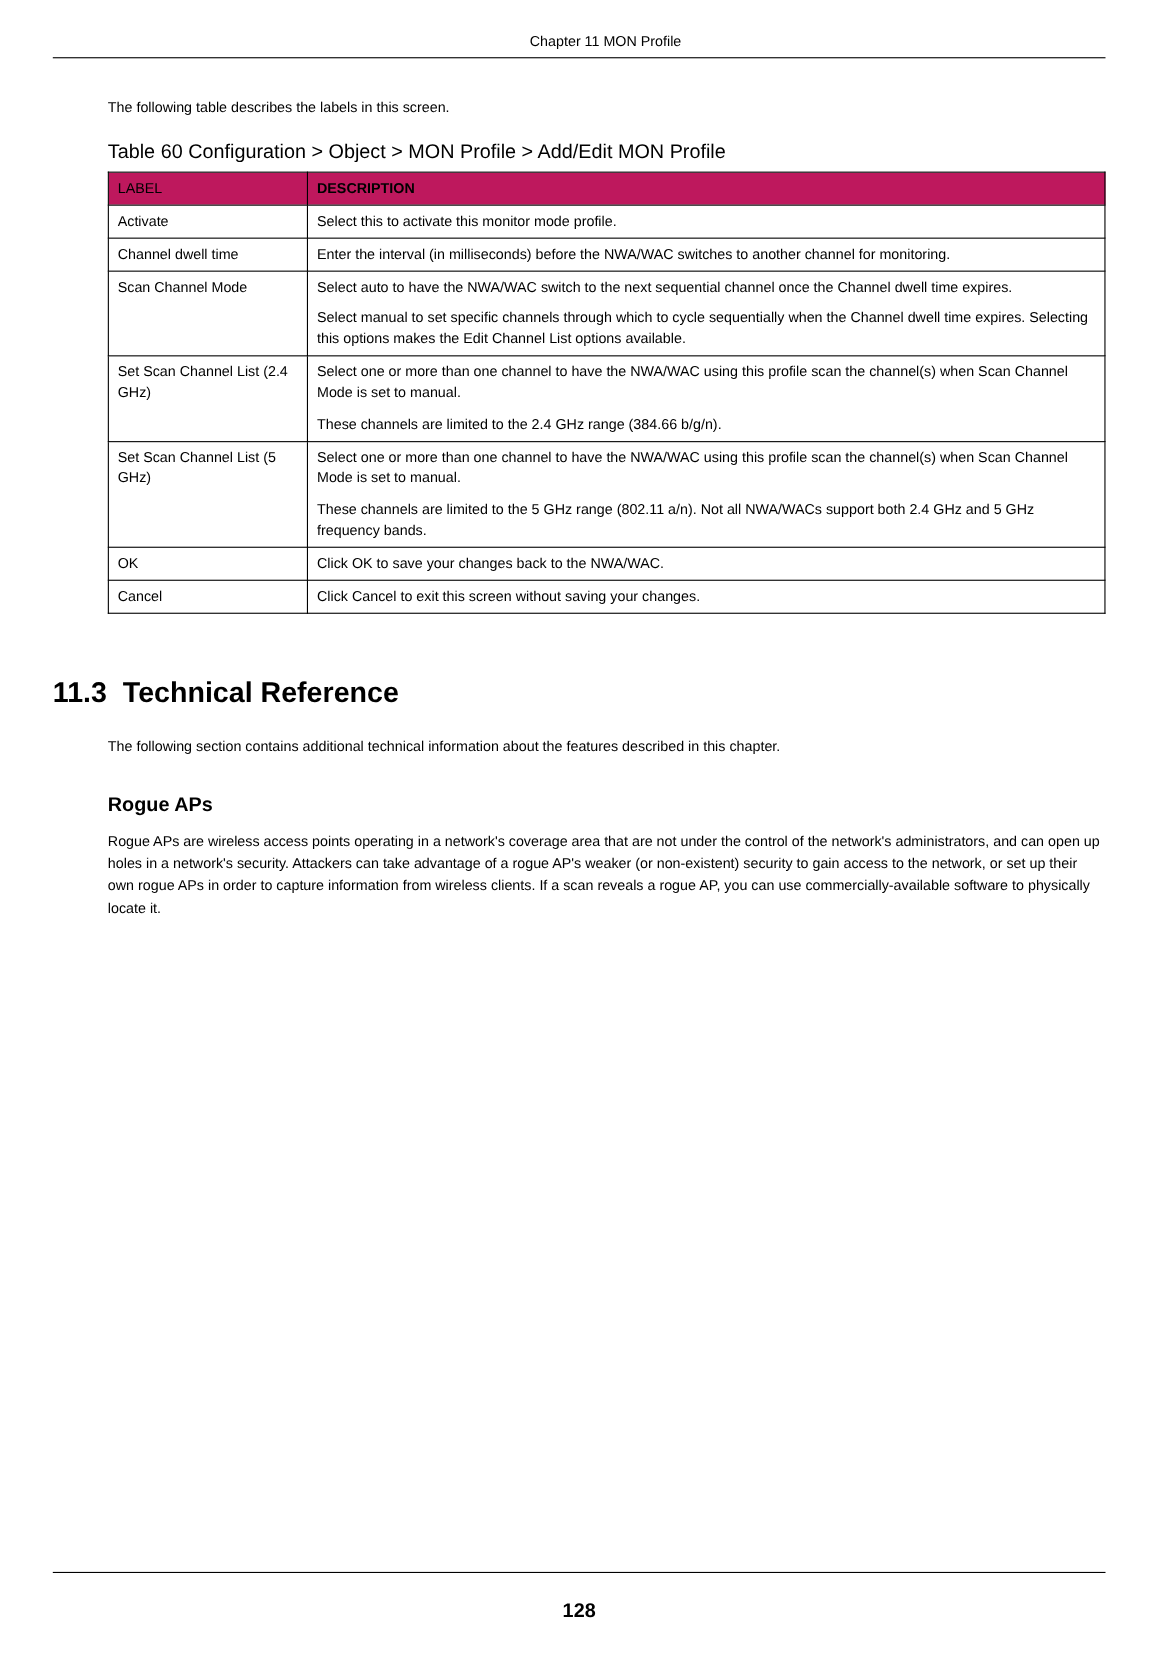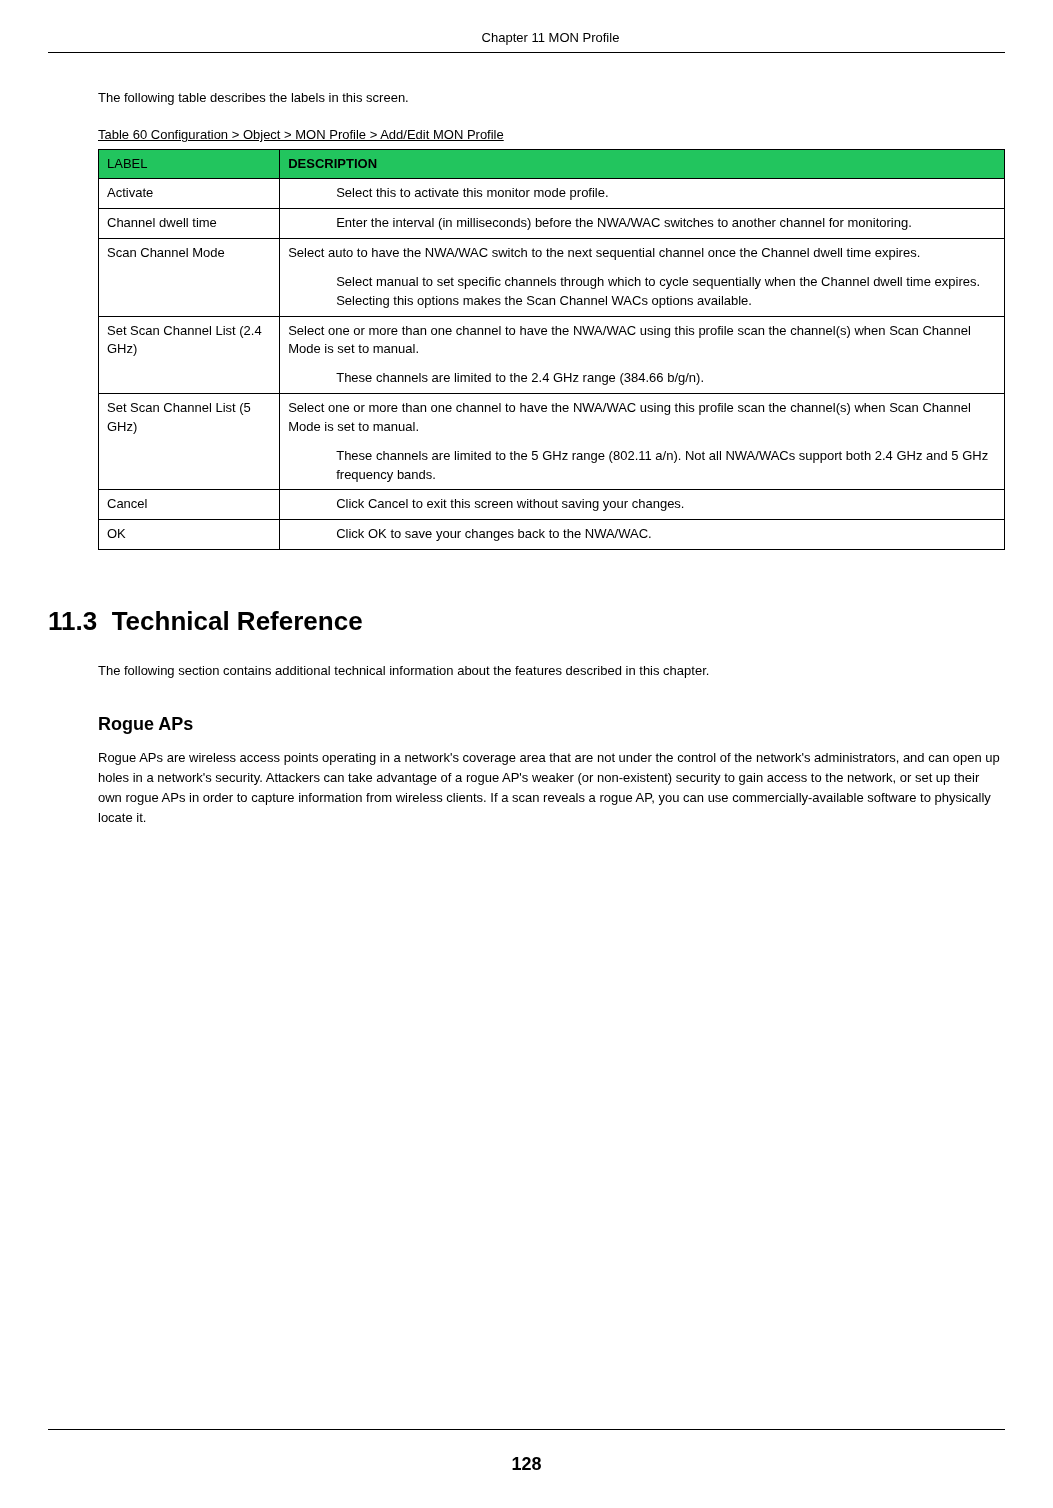"Table 60 Configuration > Object" .table-caption { font-size: 13px -> 18px; text-decoration: underline -> none }
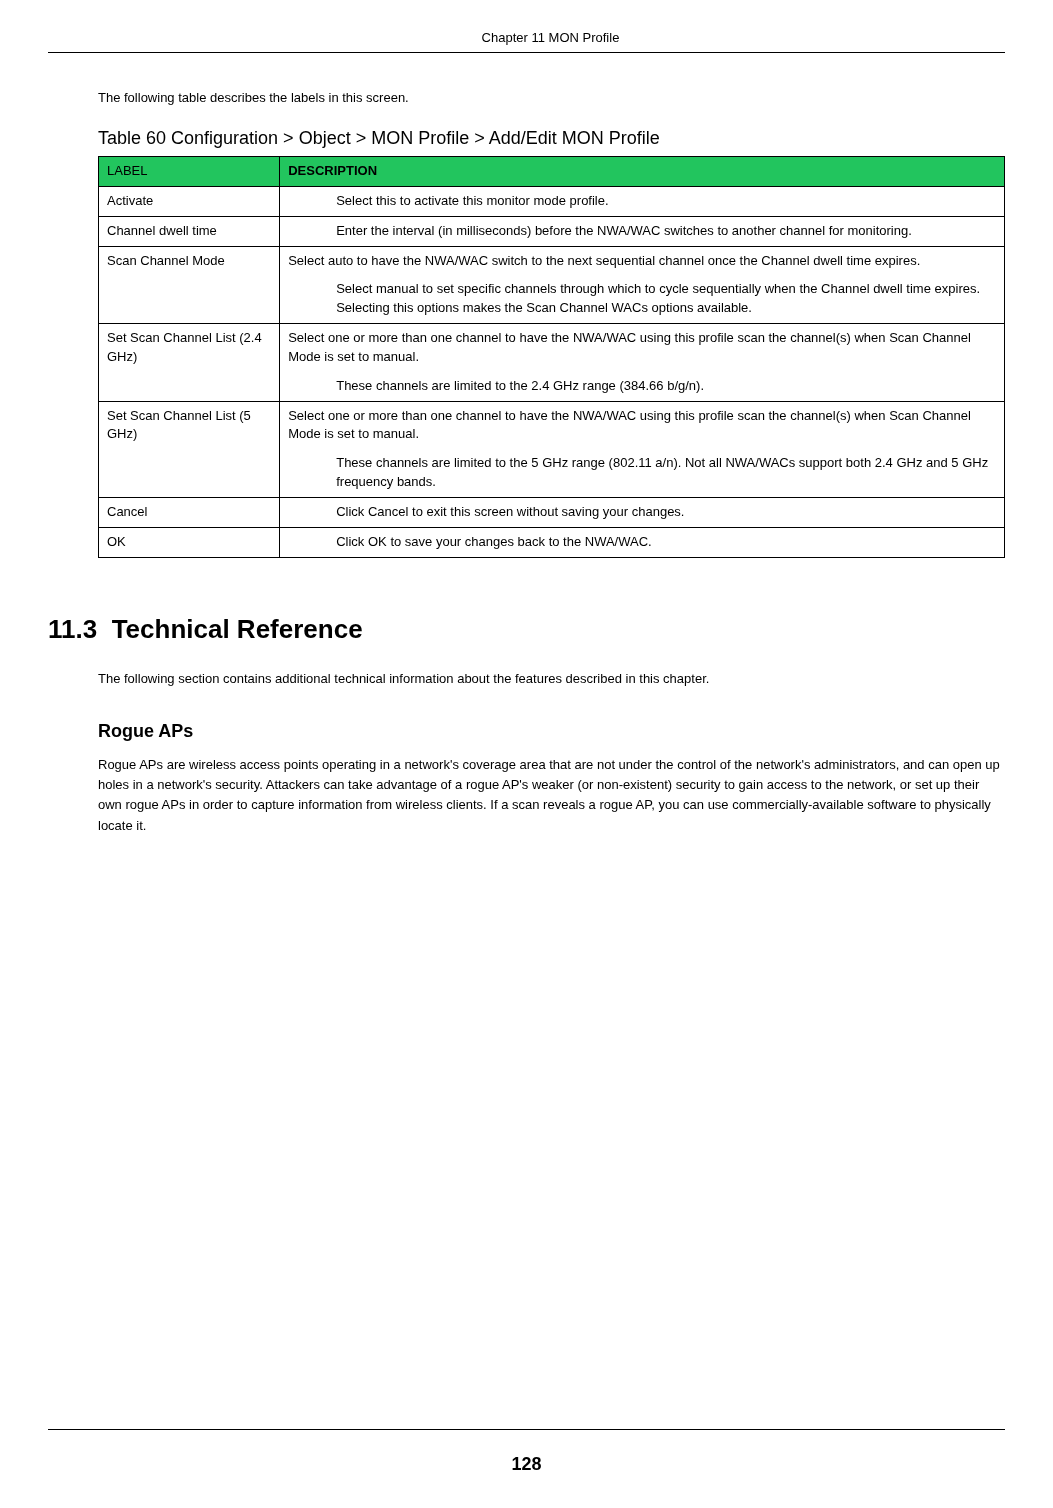"LABEL" th { background-color: #22c55e -> #be185d }
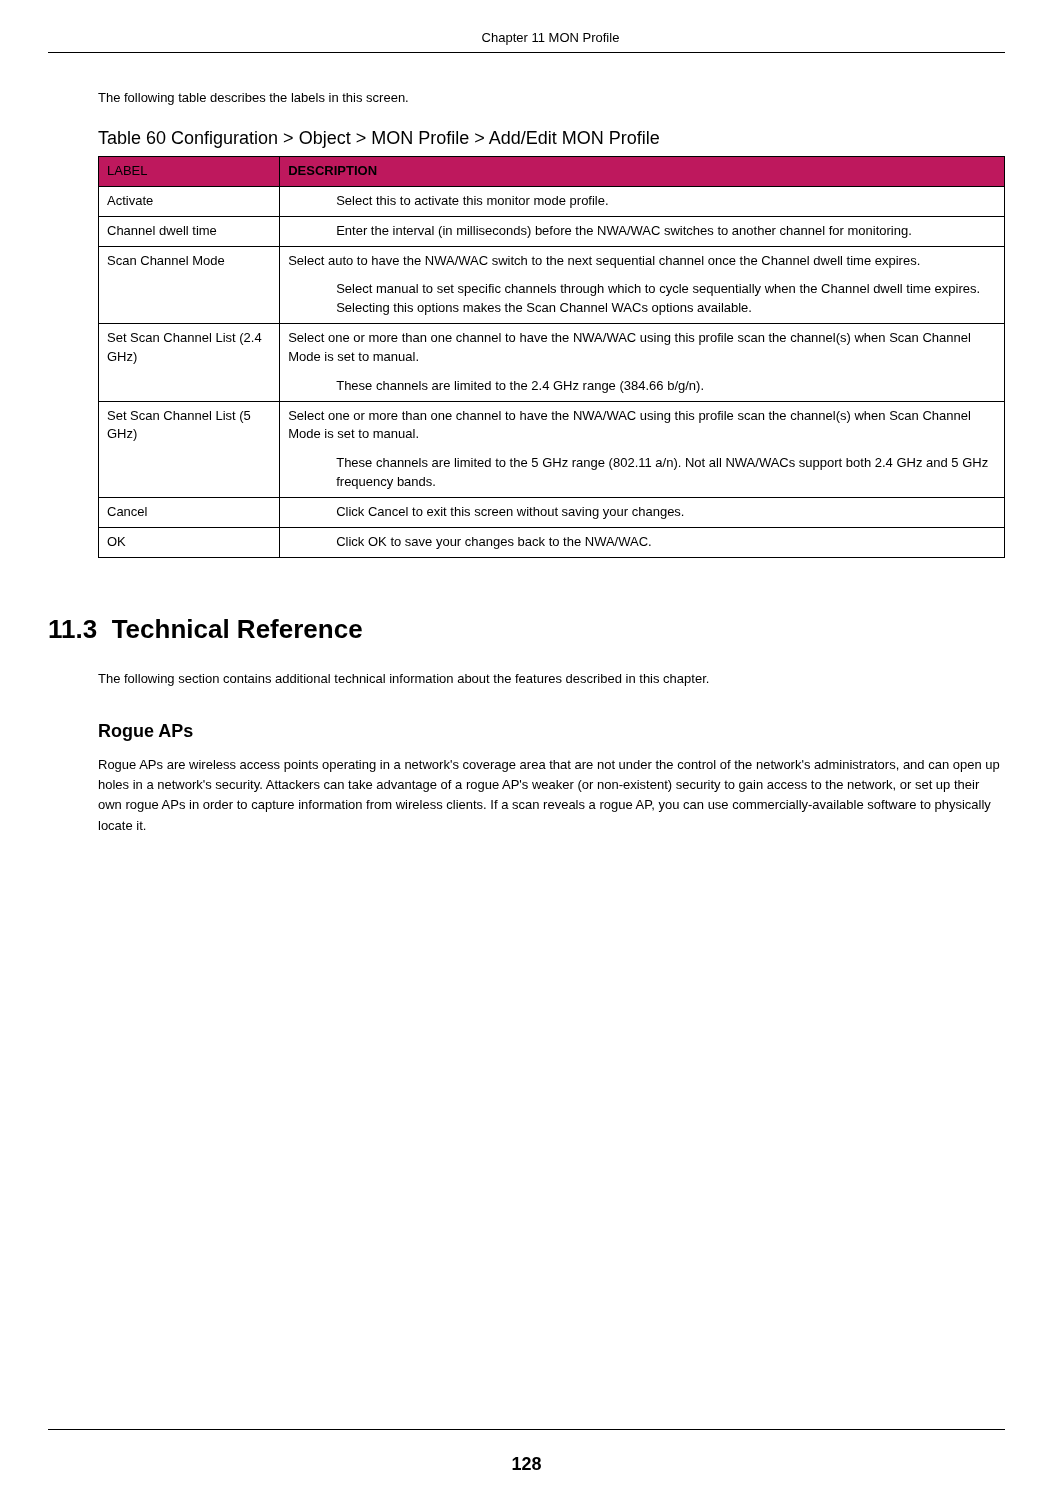"Select this to activate this" .desc-para:last-child { margin-left: 48px -> none }
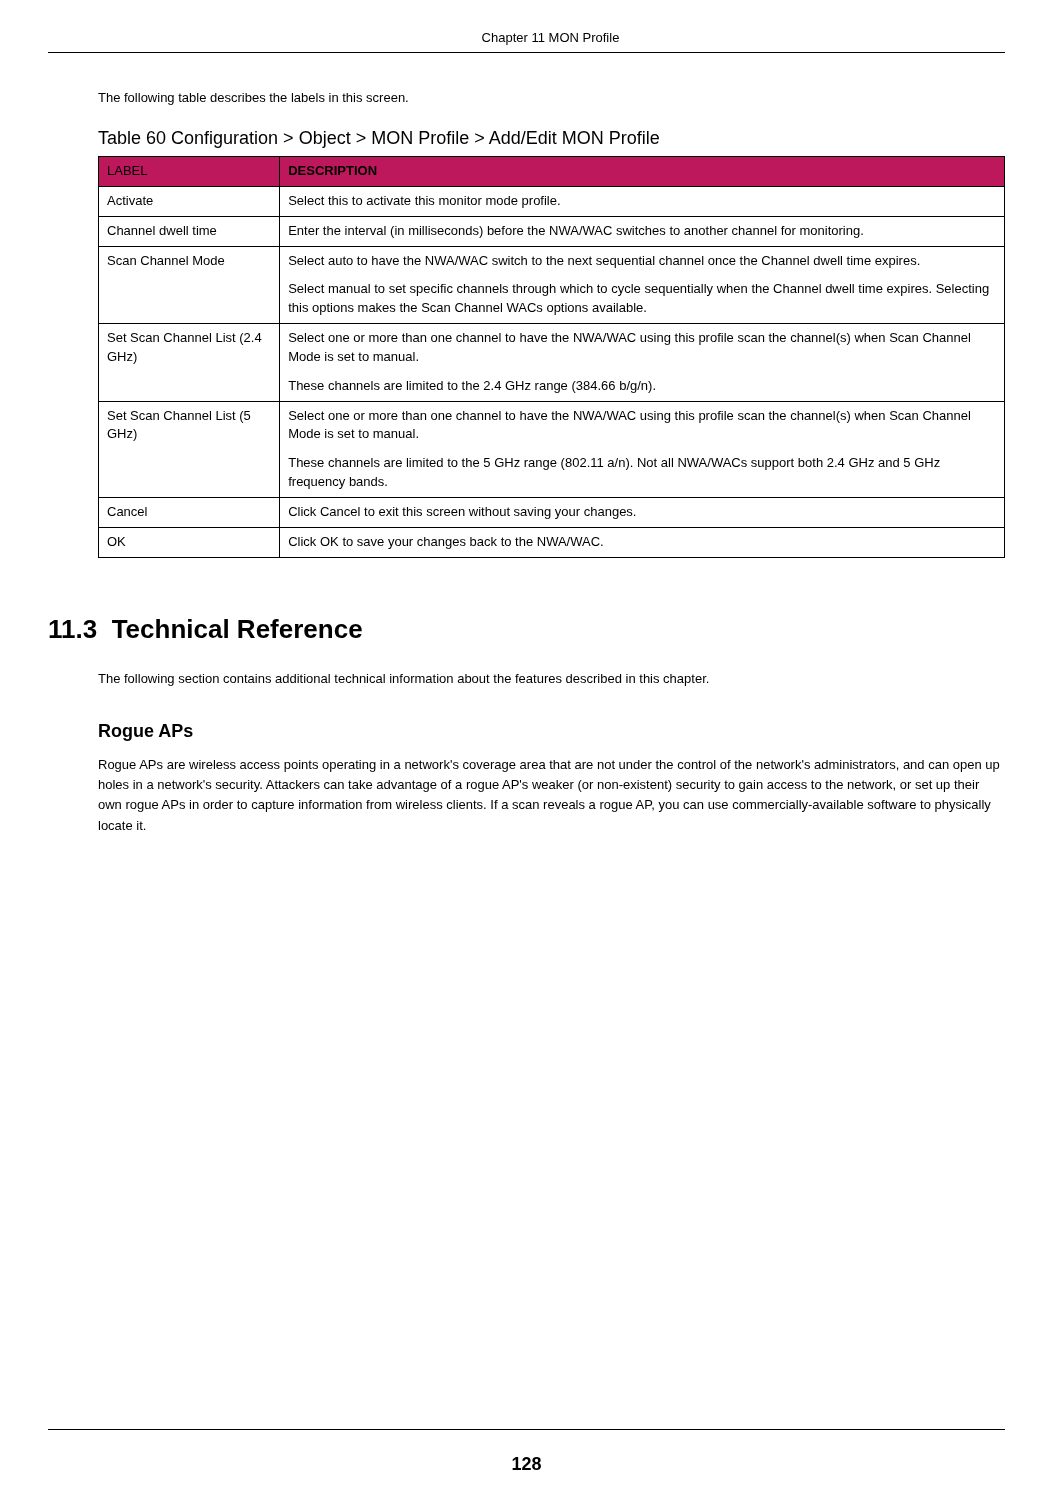"Scan Channel WACs" b { text: Scan Channel WACs -> Edit Channel List }
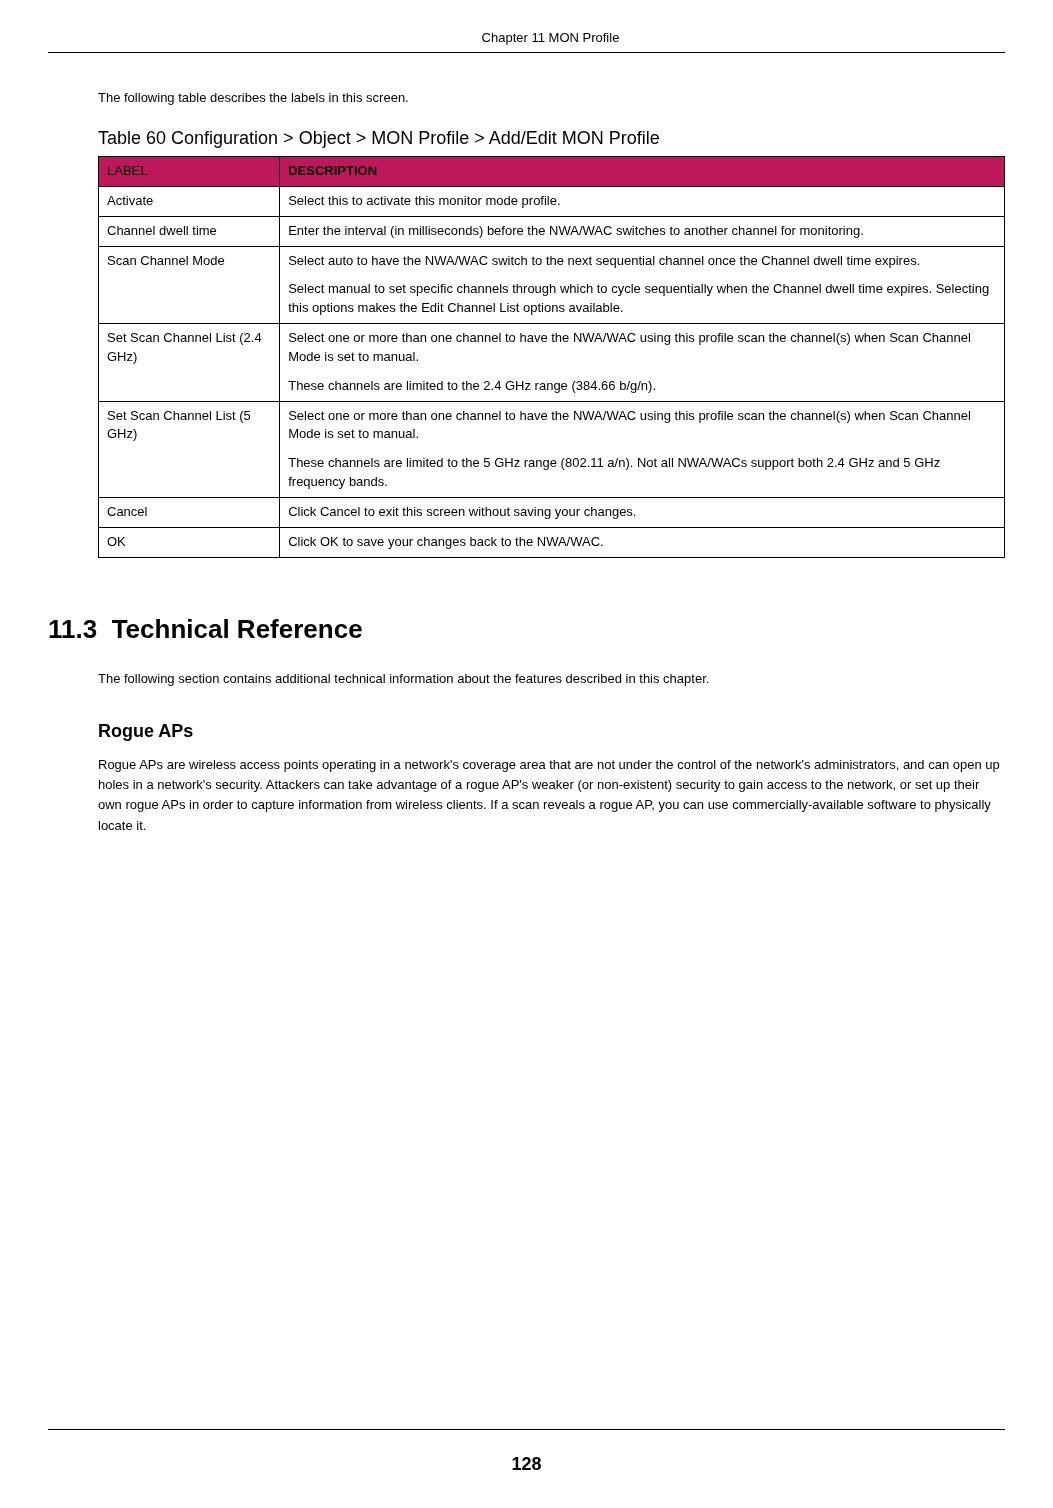"Cancel" tr { order: before "OK" -> after "OK" }
